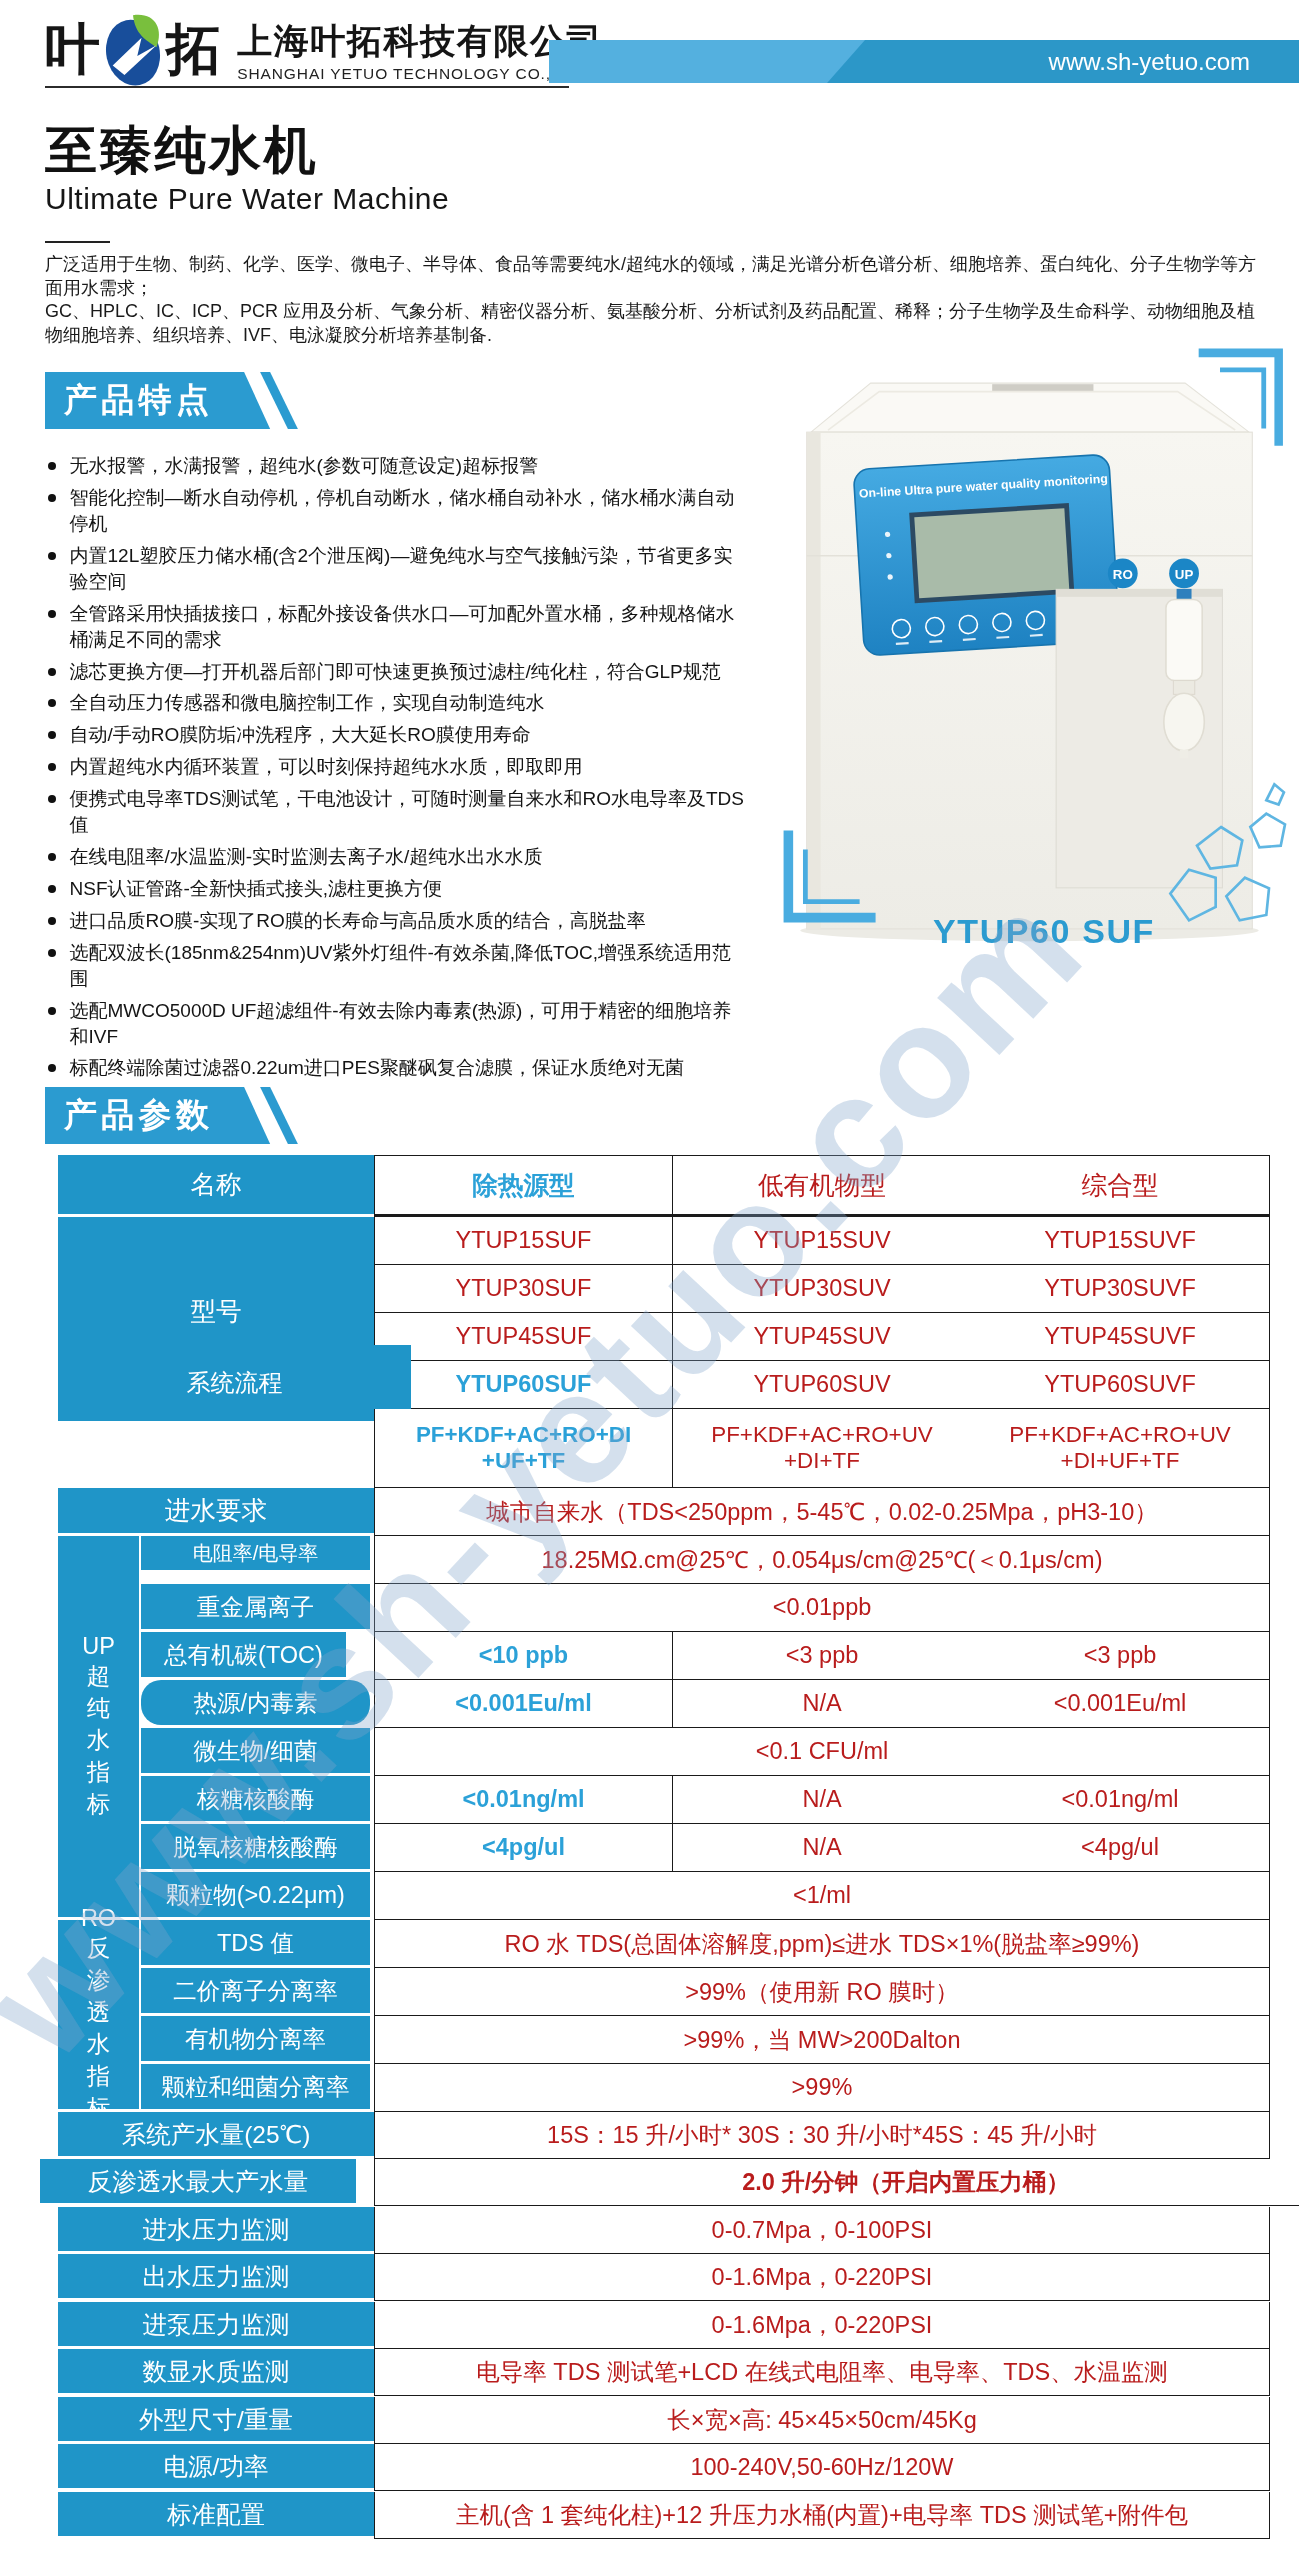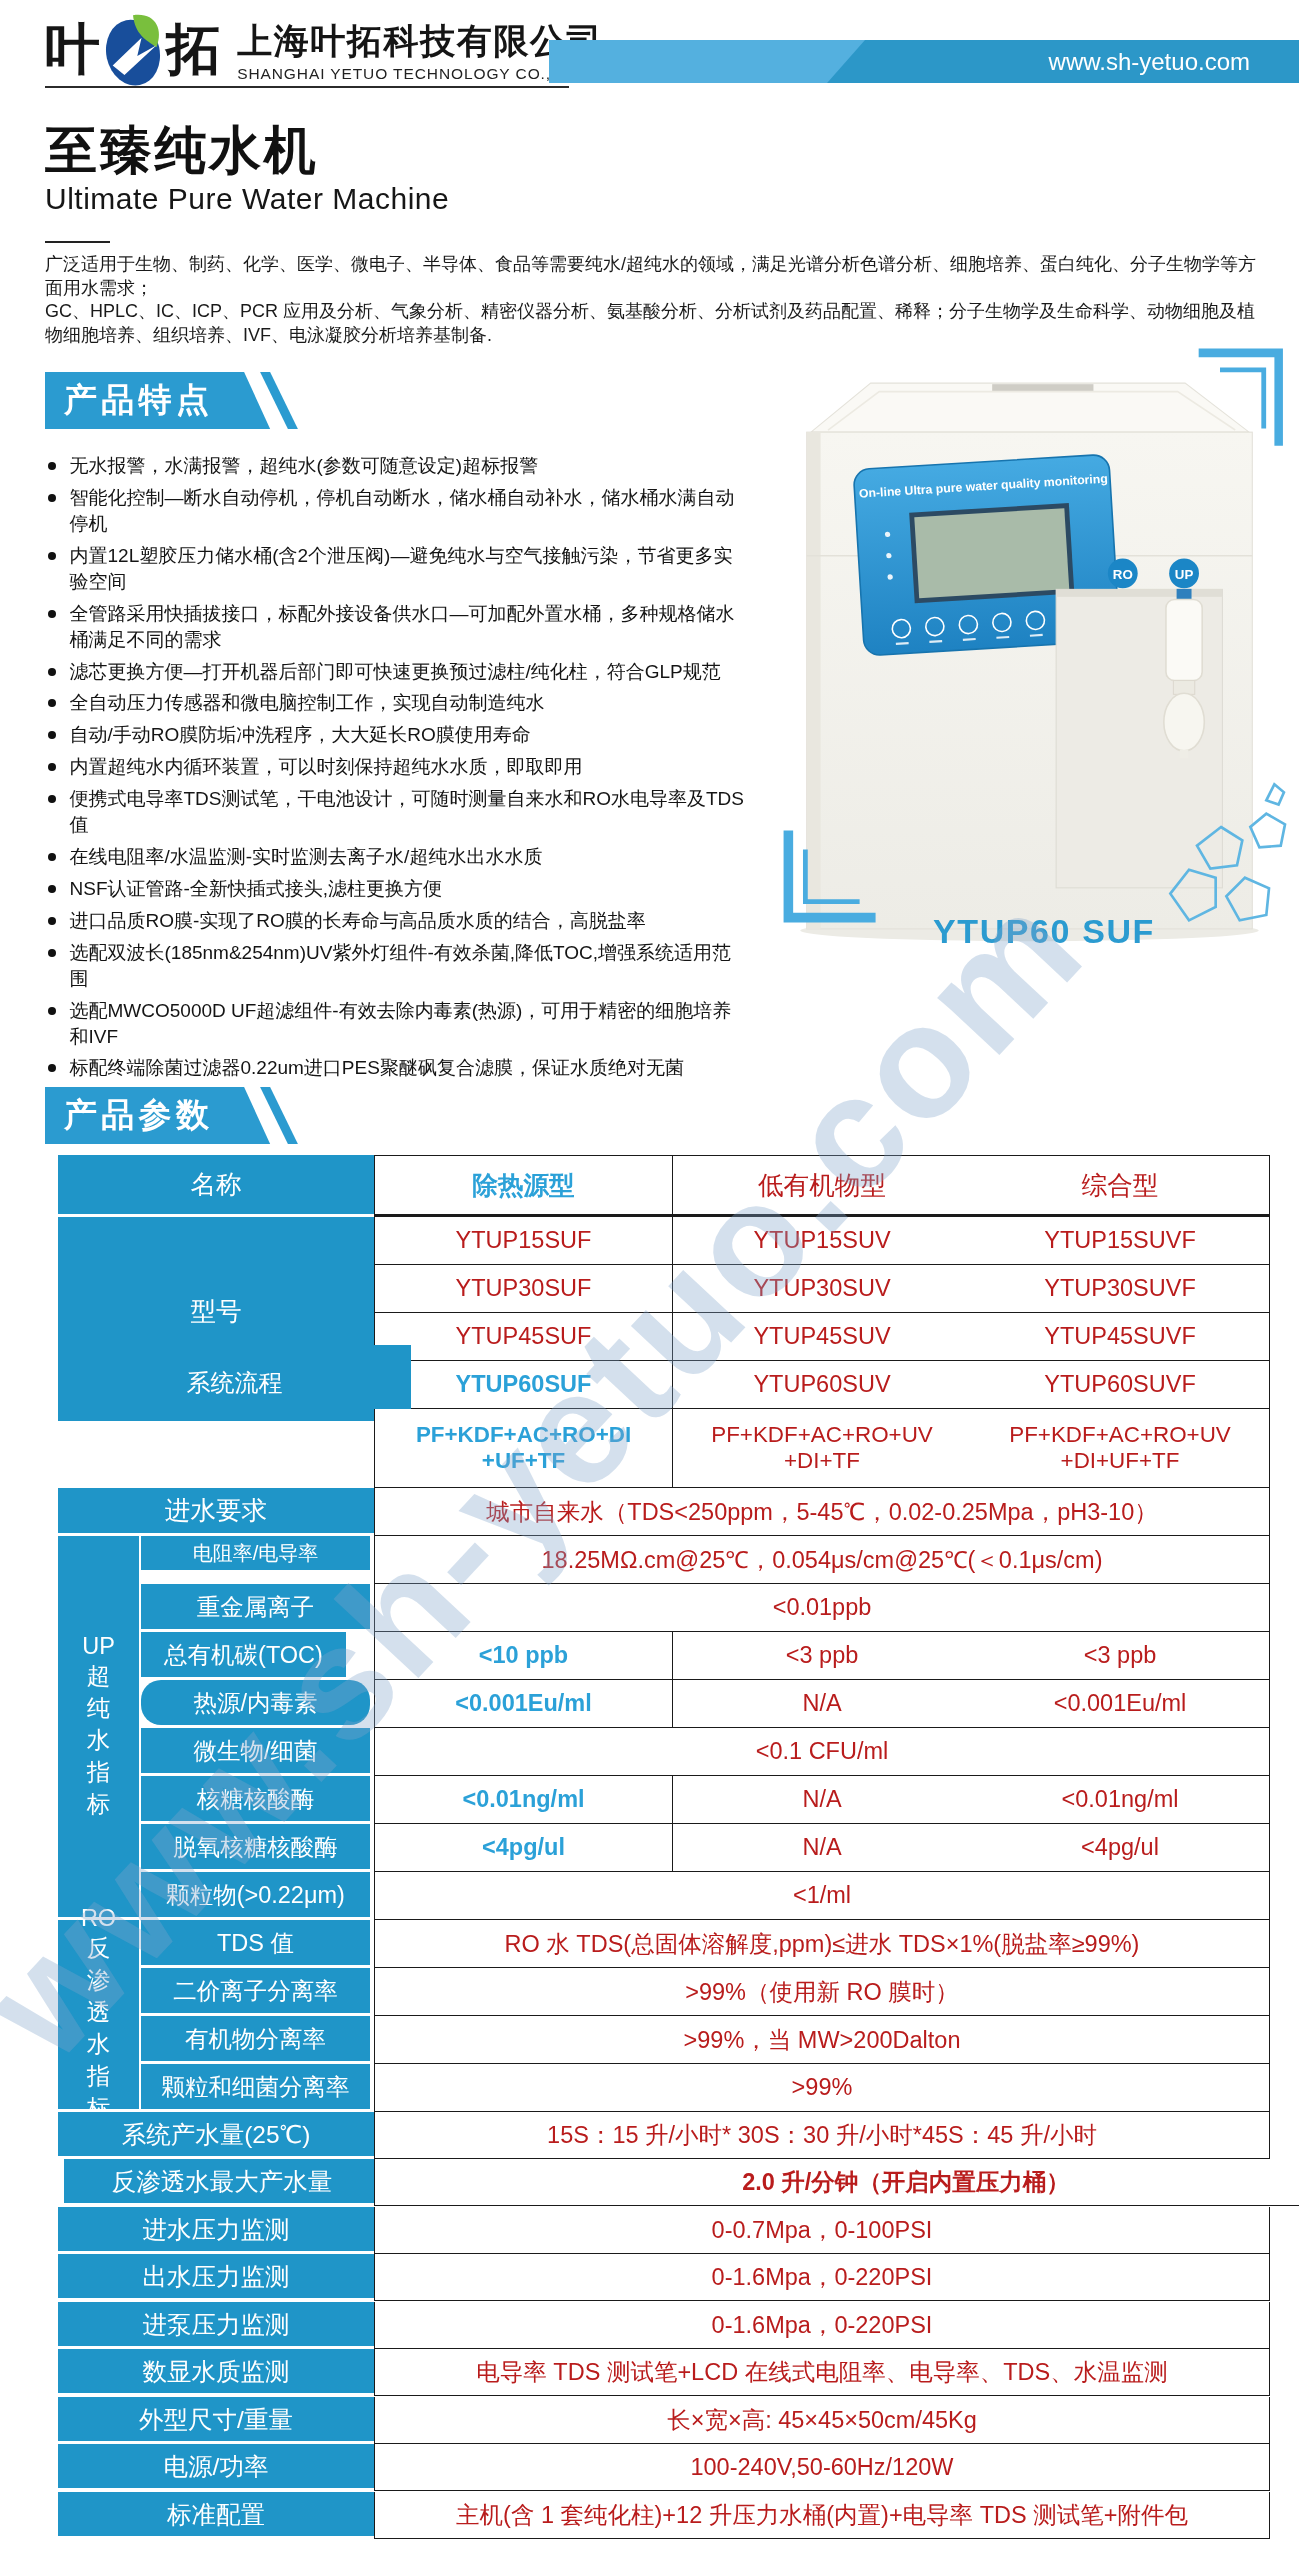"反渗透水最大产水量" div.tcell { left: 64px -> 40px }
